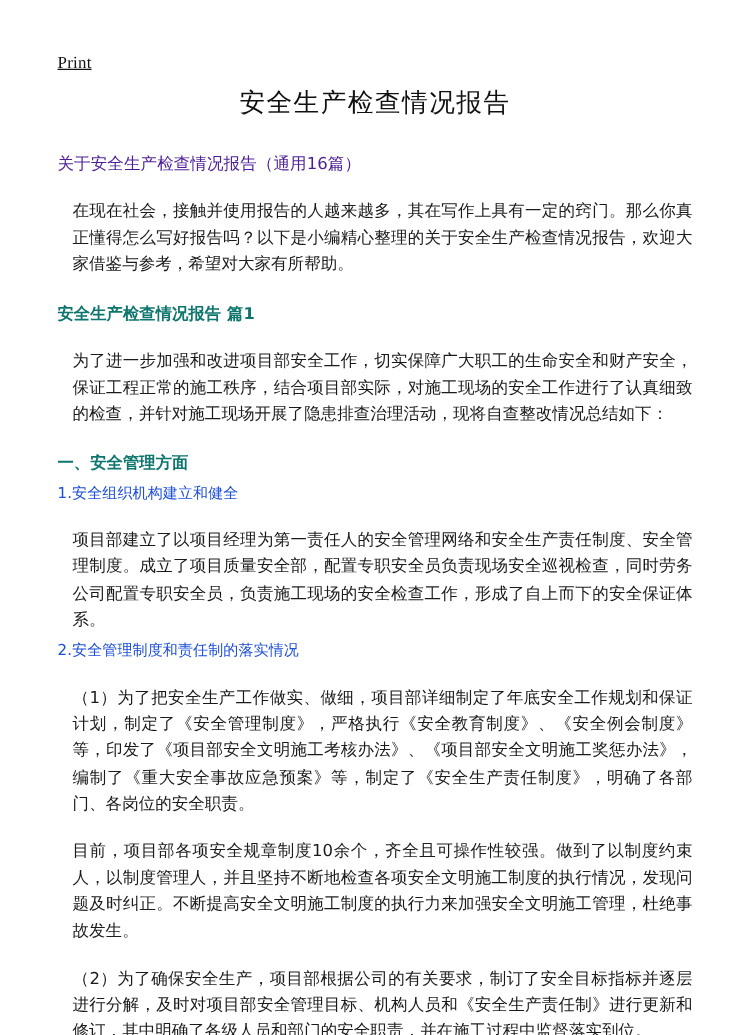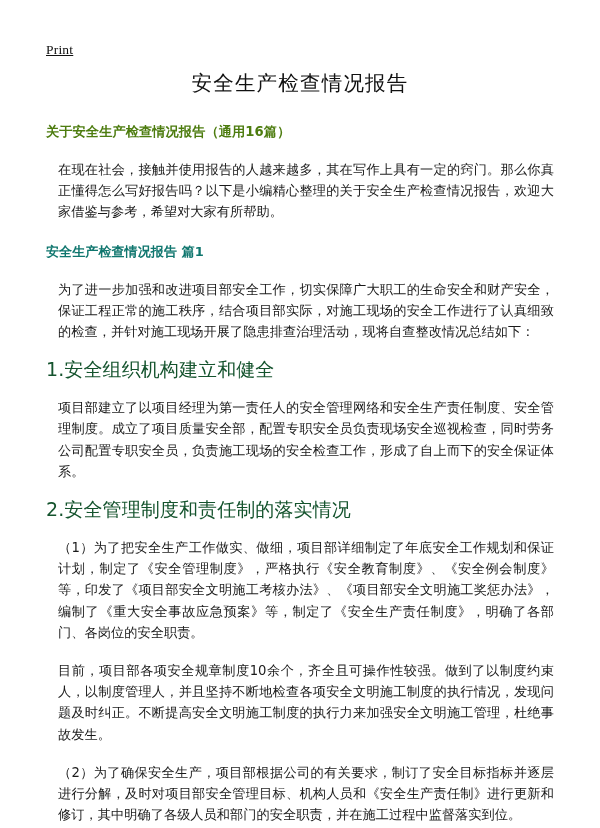"关于安全生产检查情况报告（通用16篇）" .subtitle { color: #4d7c0f -> #4c1d95; font-weight: bold -> none }
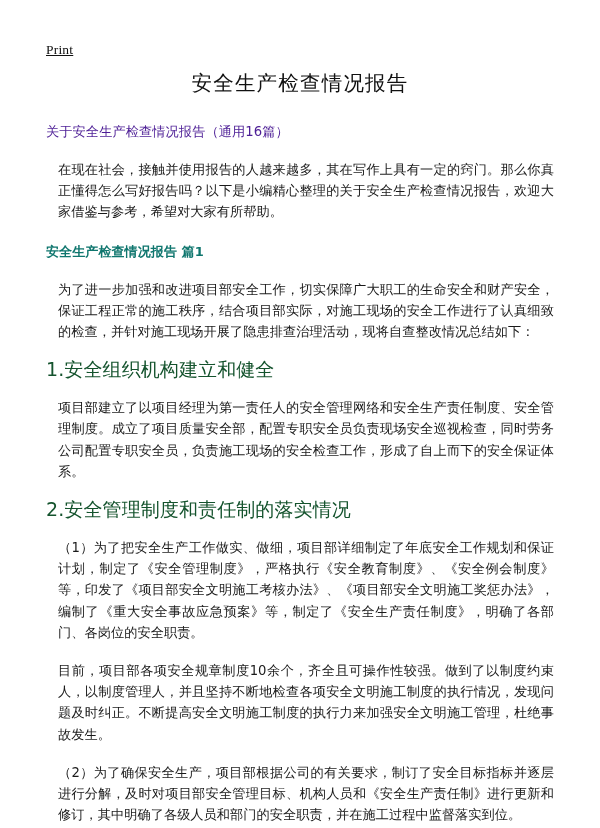"一、安全管理方面" h3.section-bold { html: none -> <h3>一、安全管理方面</h3> }
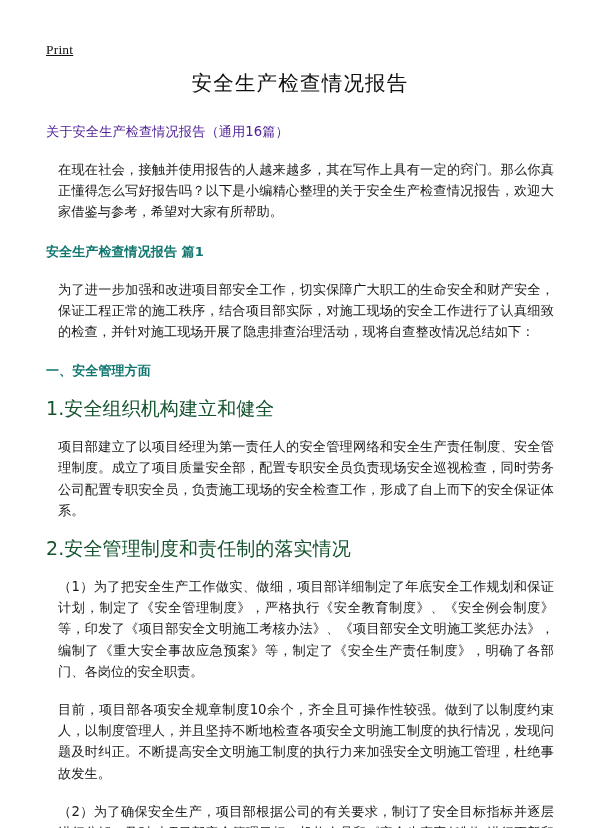"1.安全组织机构建立和健全" h4.sub-head { color: #14532d -> #1d4ed8; font-size: 19px -> 12px; margin: 17px 0 0 0 -> 3px 0 0 0 }
